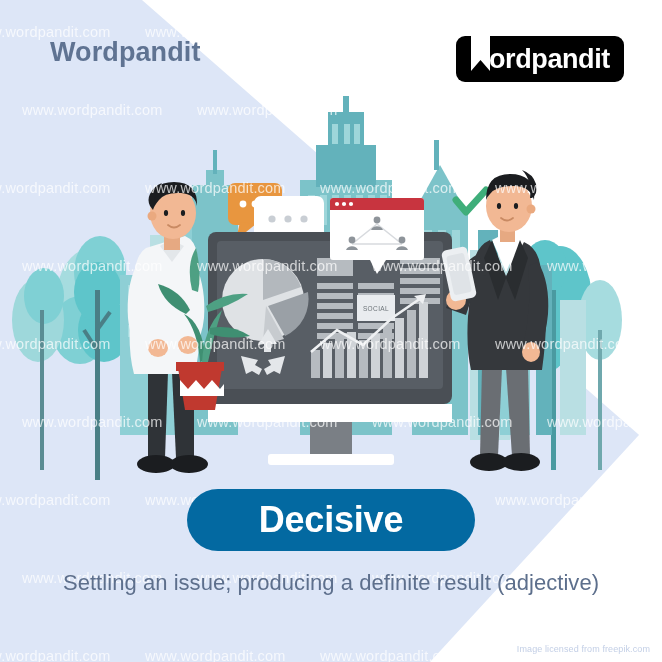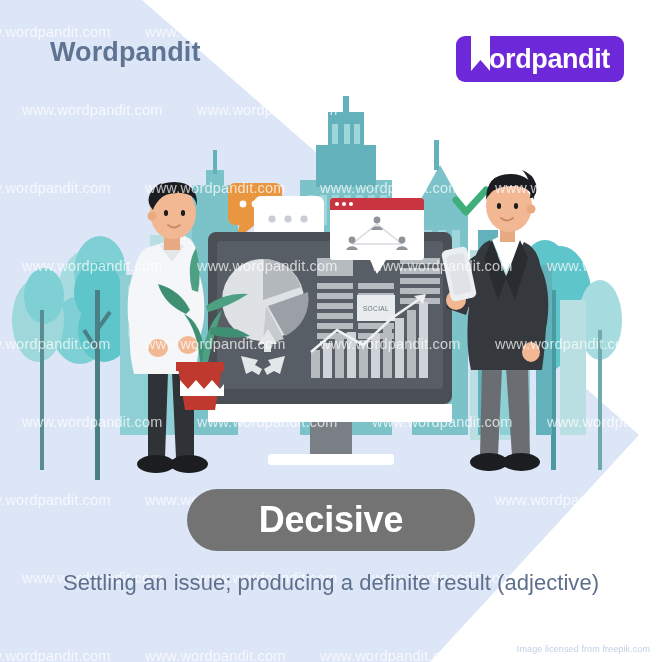"ordpandit" #logo { background: #6d28d9 -> #000000 }
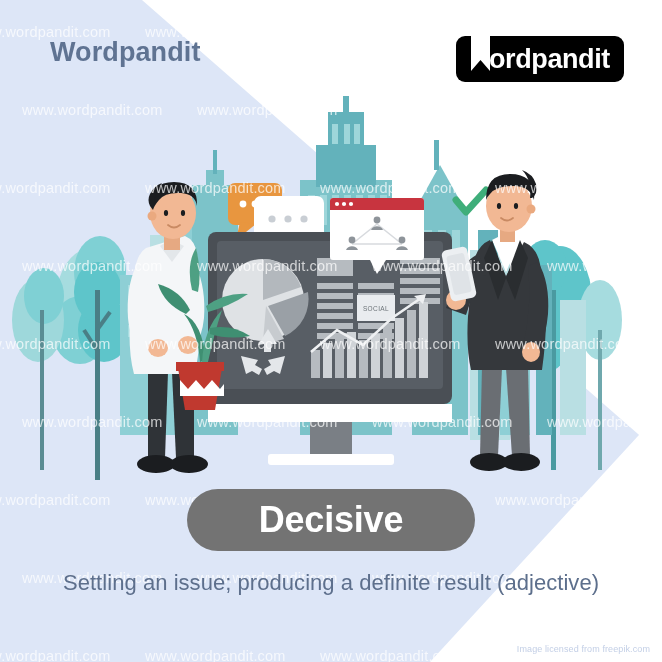"Decisive" #word-pill { background: #737373 -> #0369a1 }
